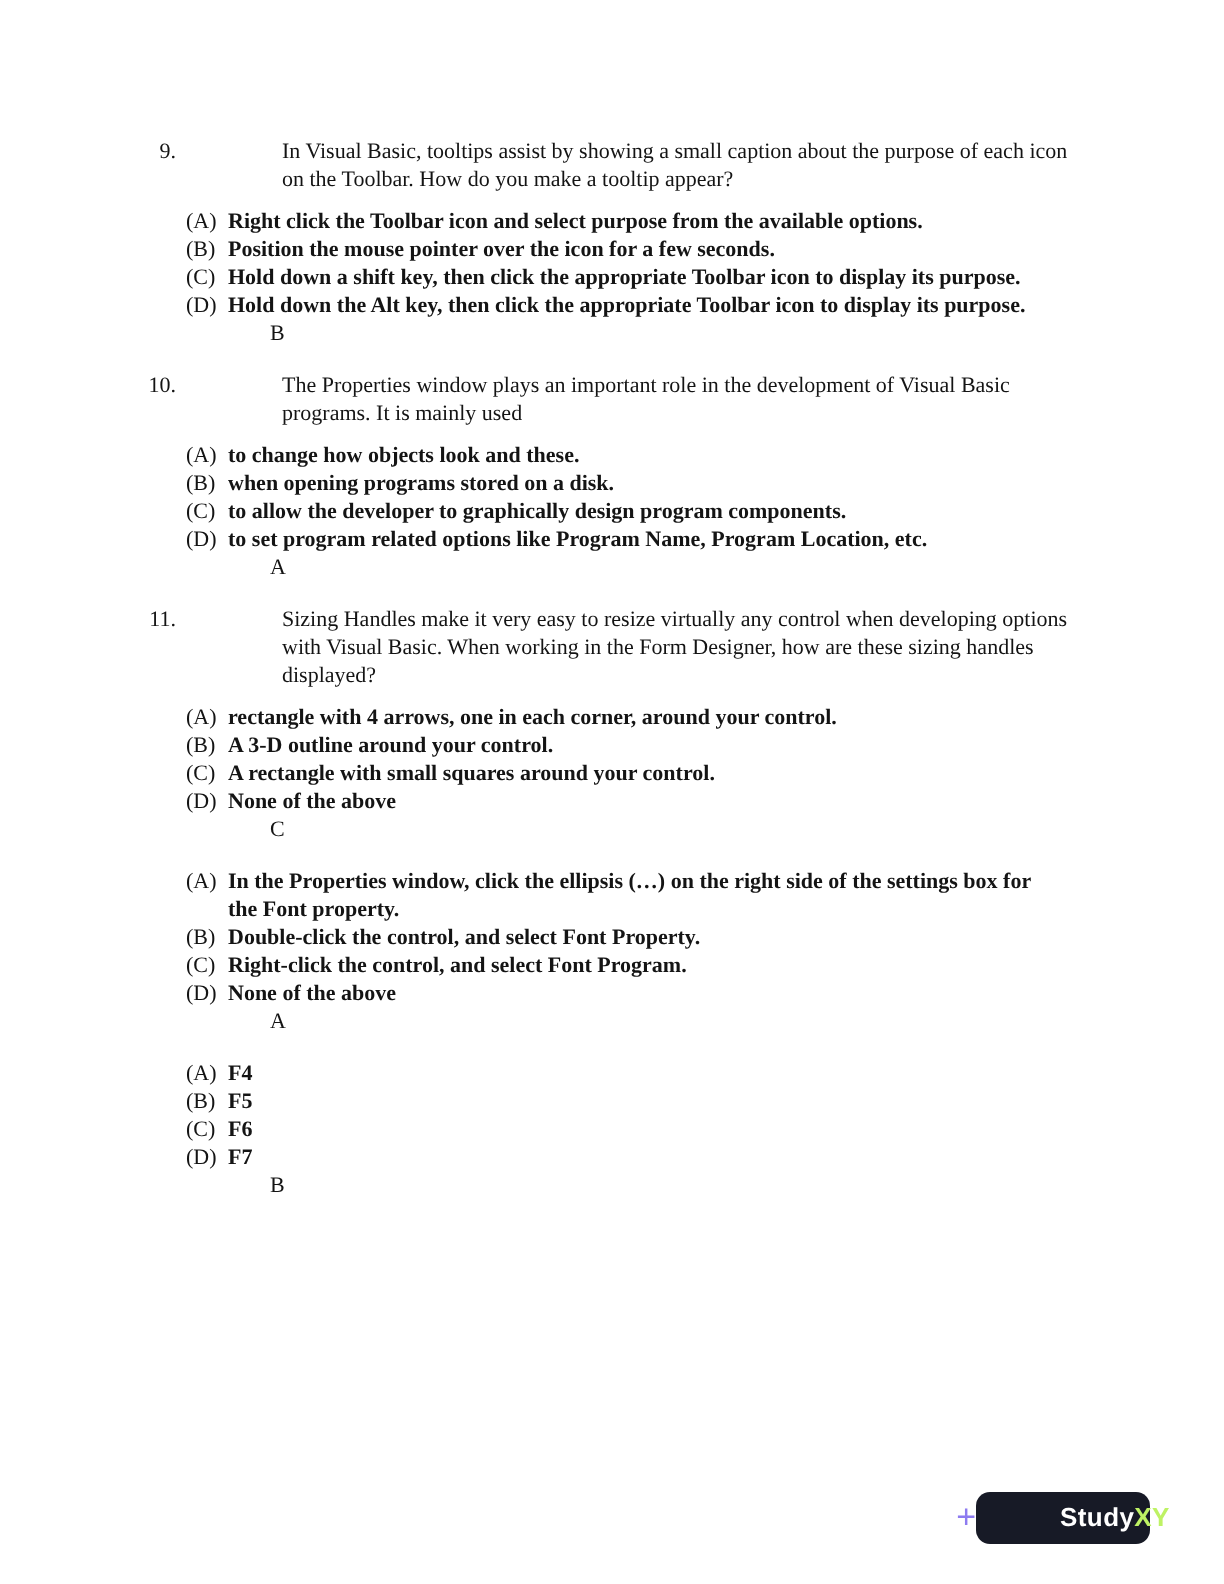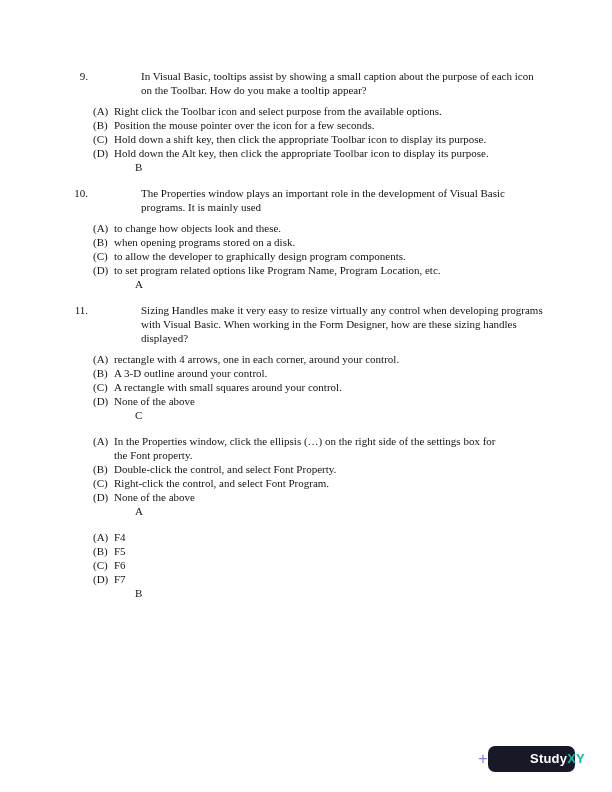"Right click the Toolbar icon" .opt-text { font-weight: none -> bold }
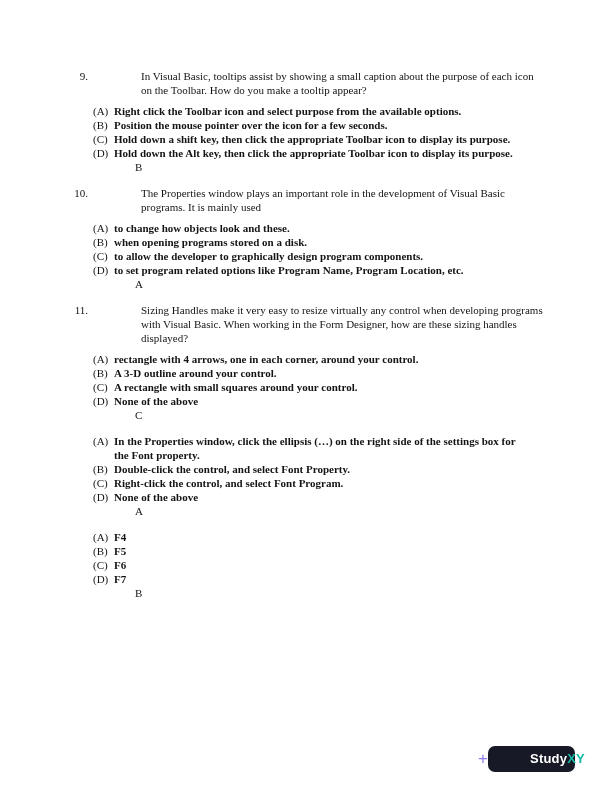"Sizing Handles make it very" span.q-text { text: programs -> options }
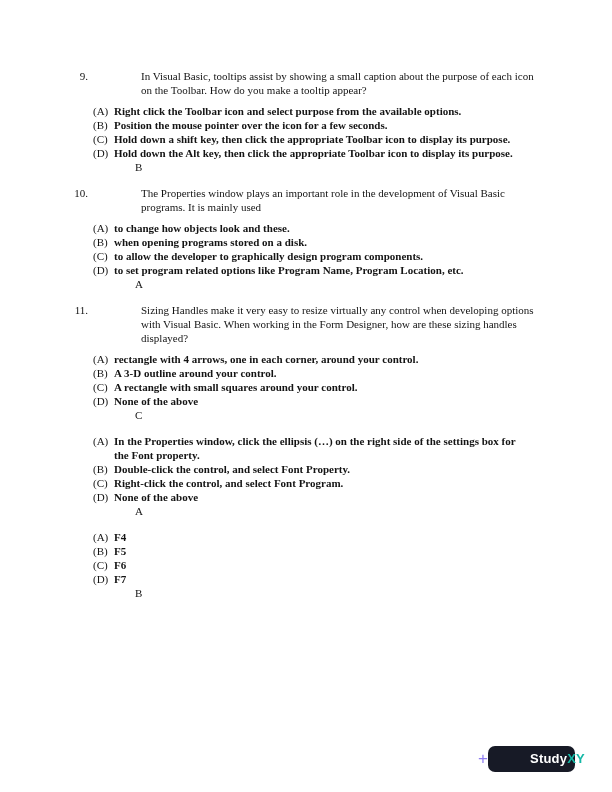"XY" span.brand-accent { color: #14b8a6 -> #bef264 }
